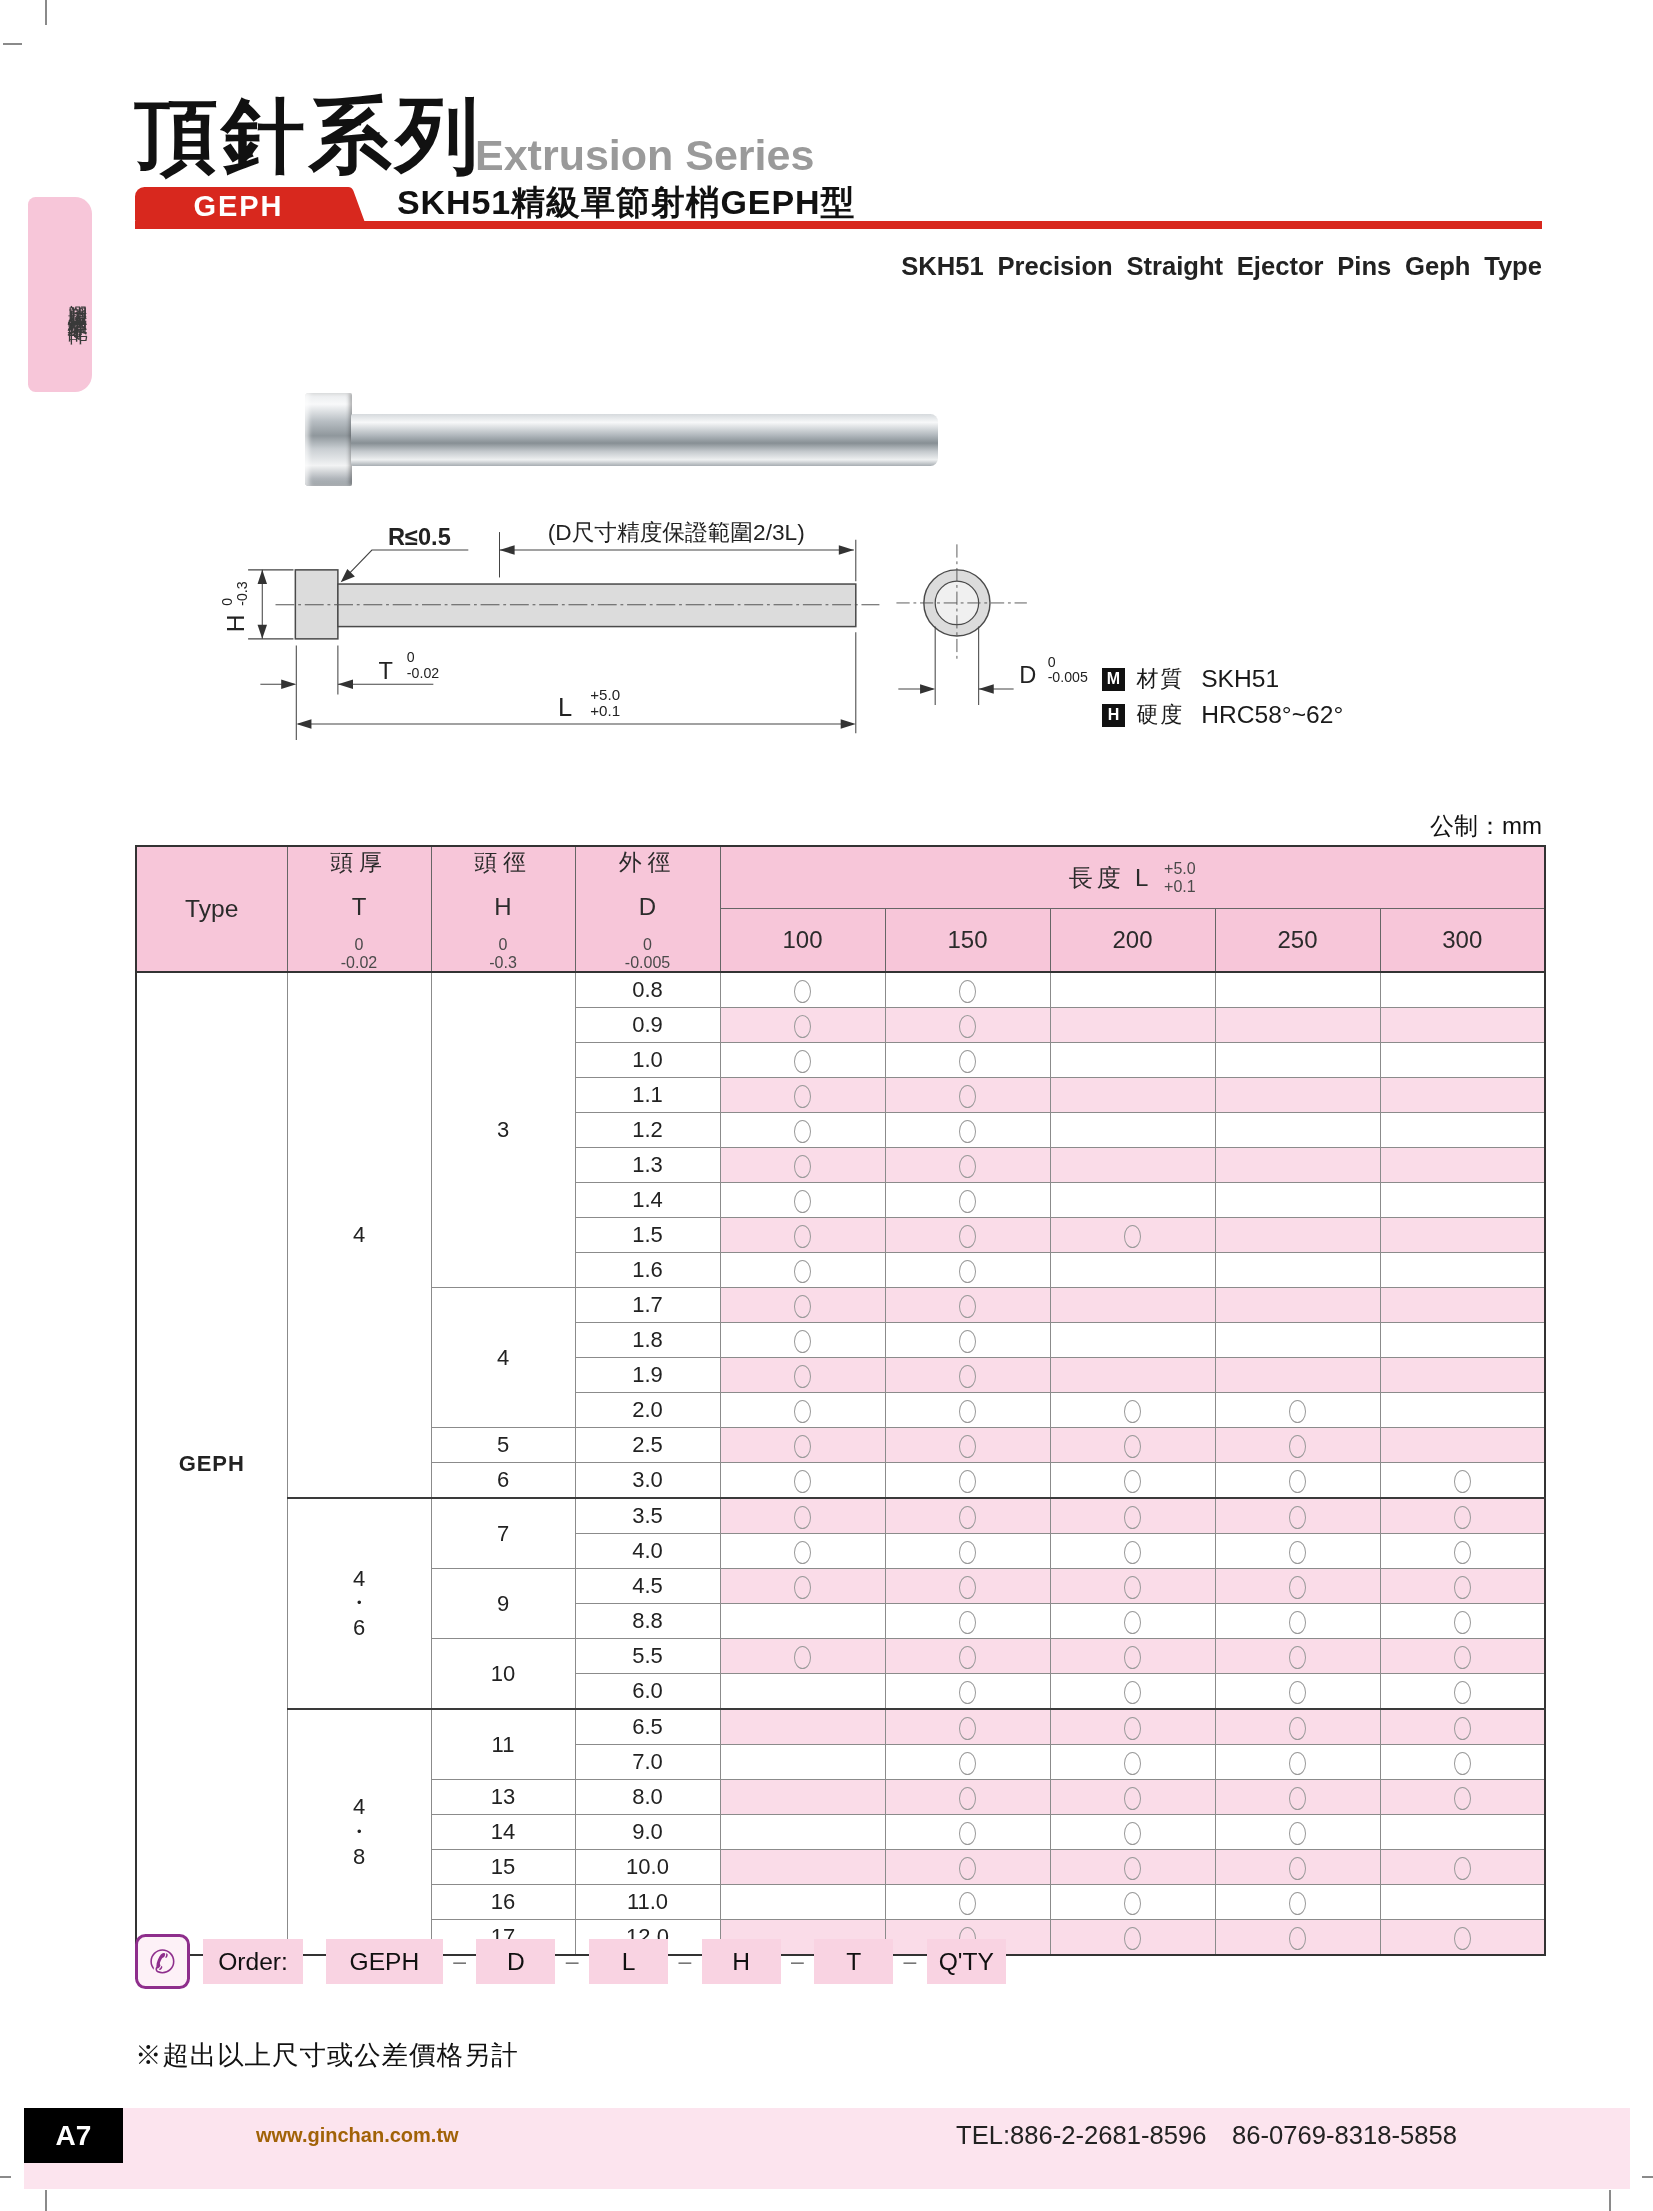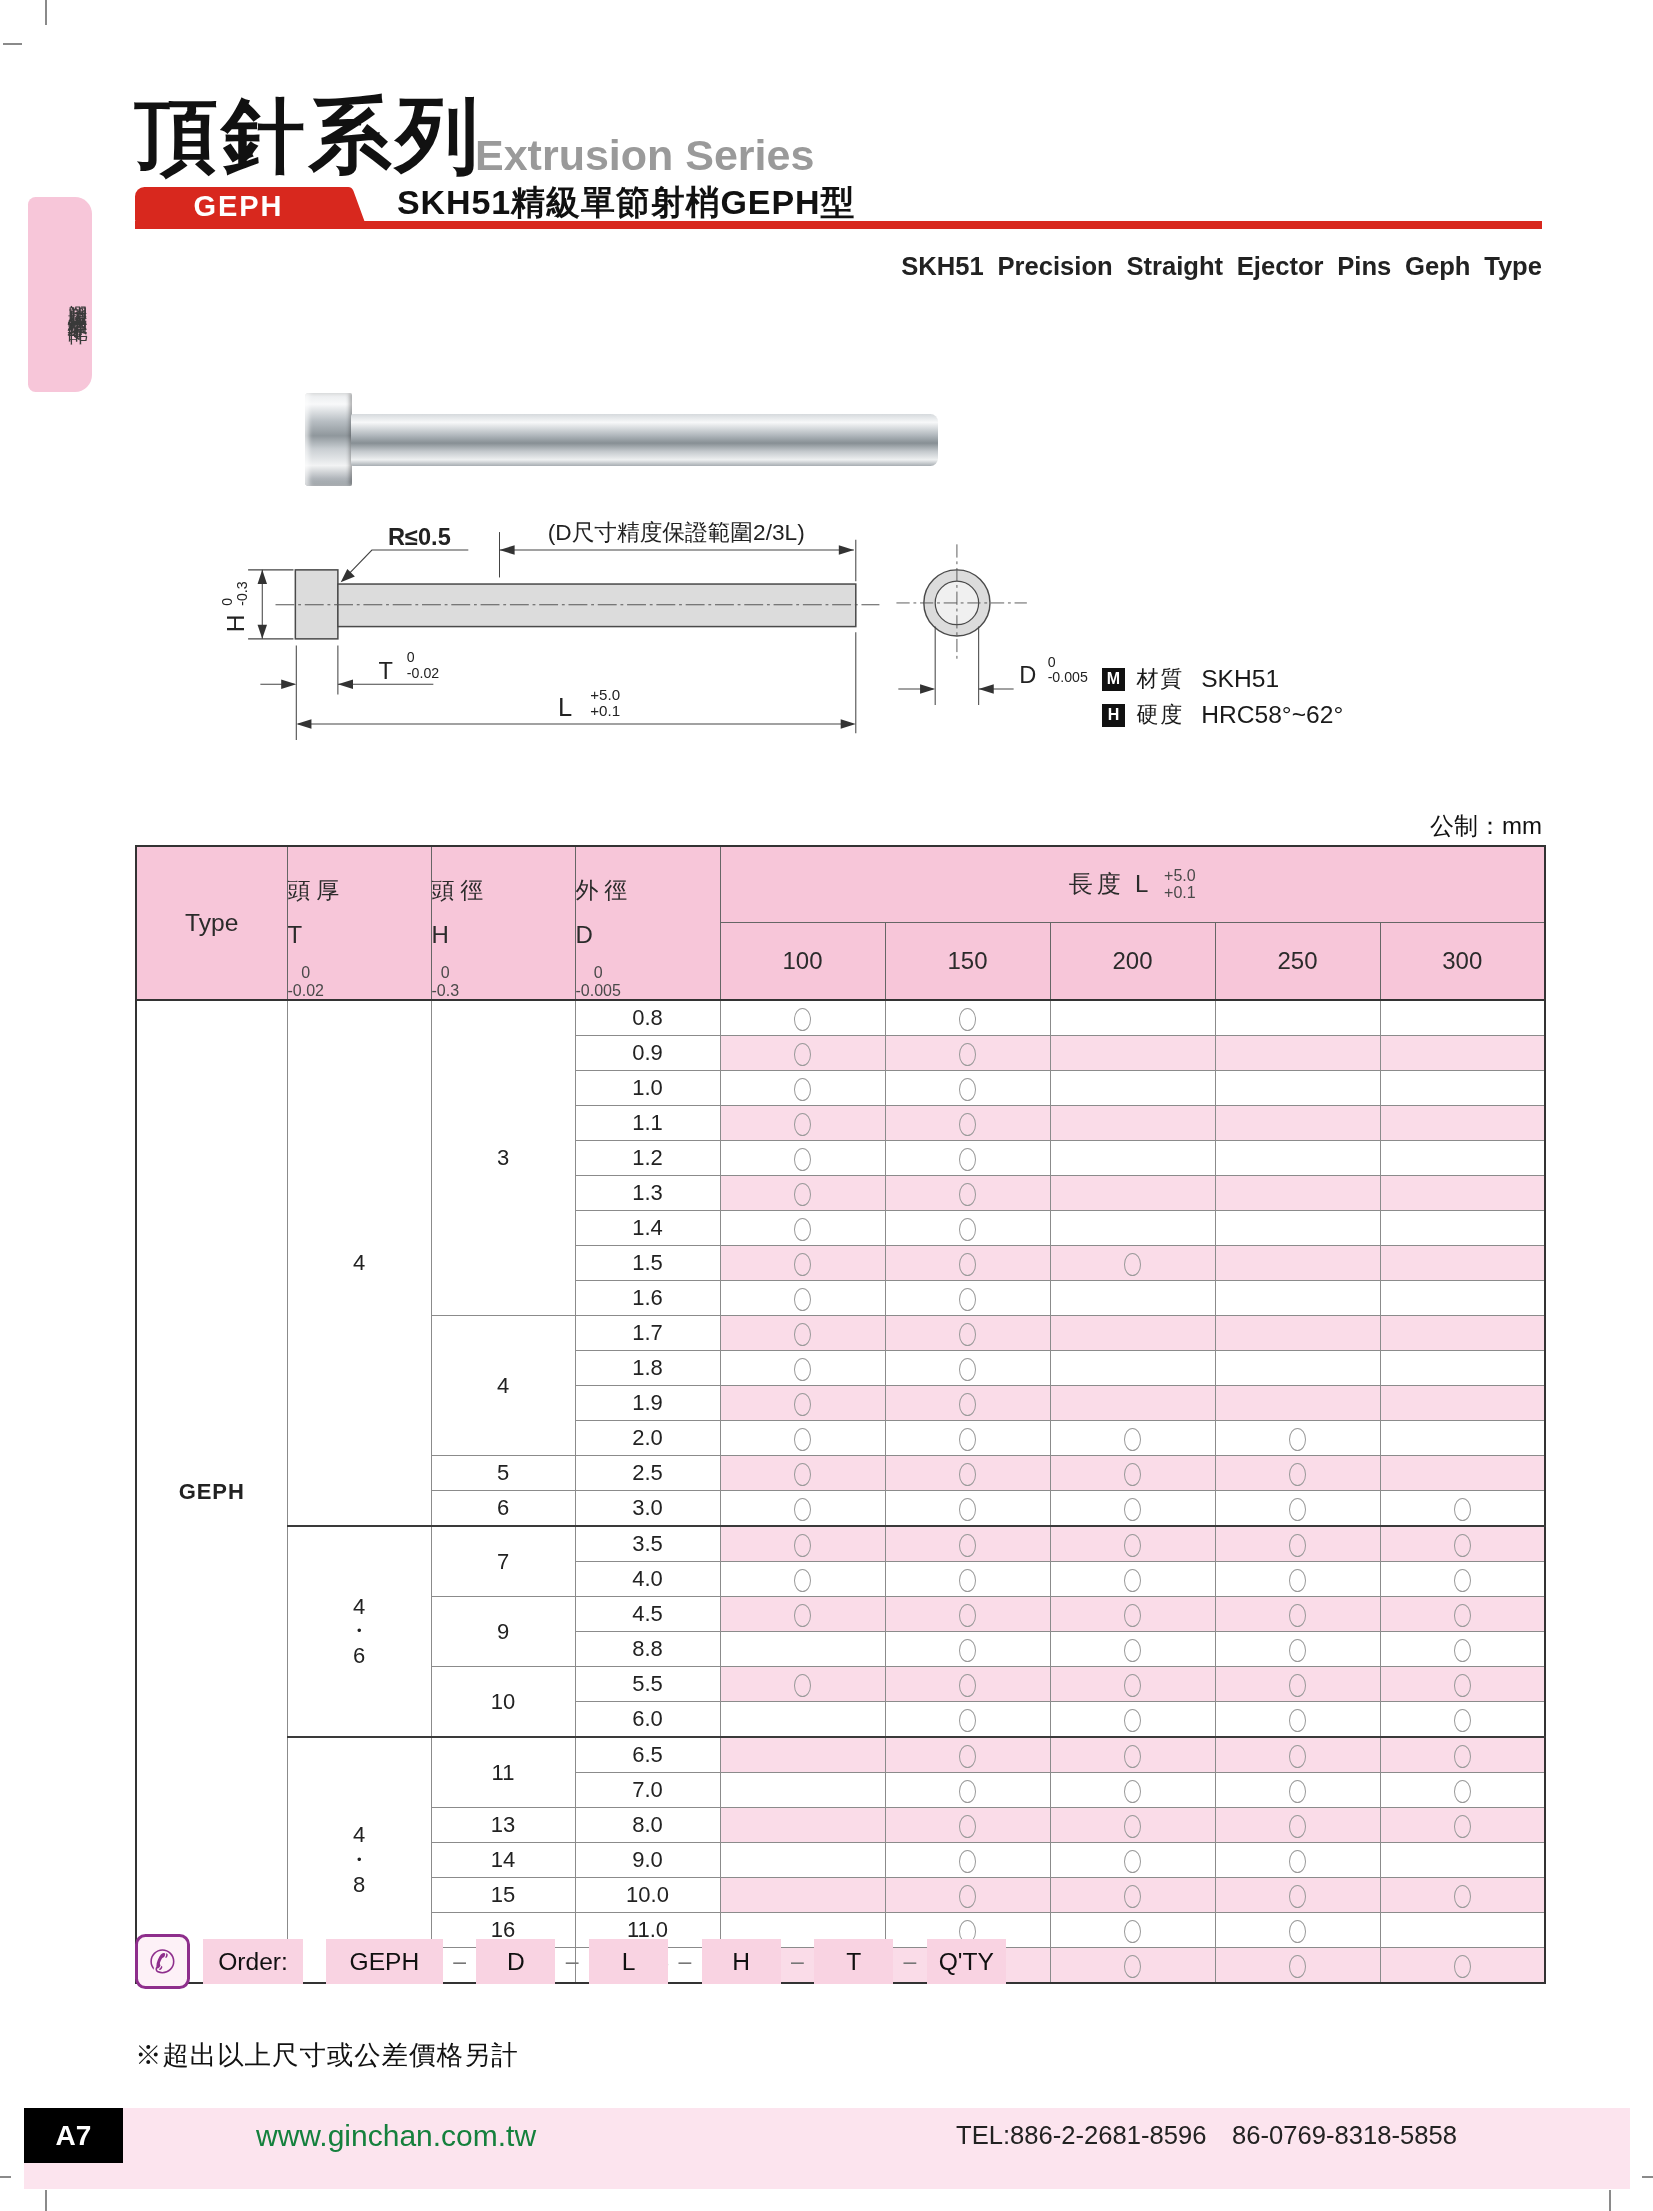"頭厚" .colhead { align-items: flex-start -> center; margin-top: 28px -> none }
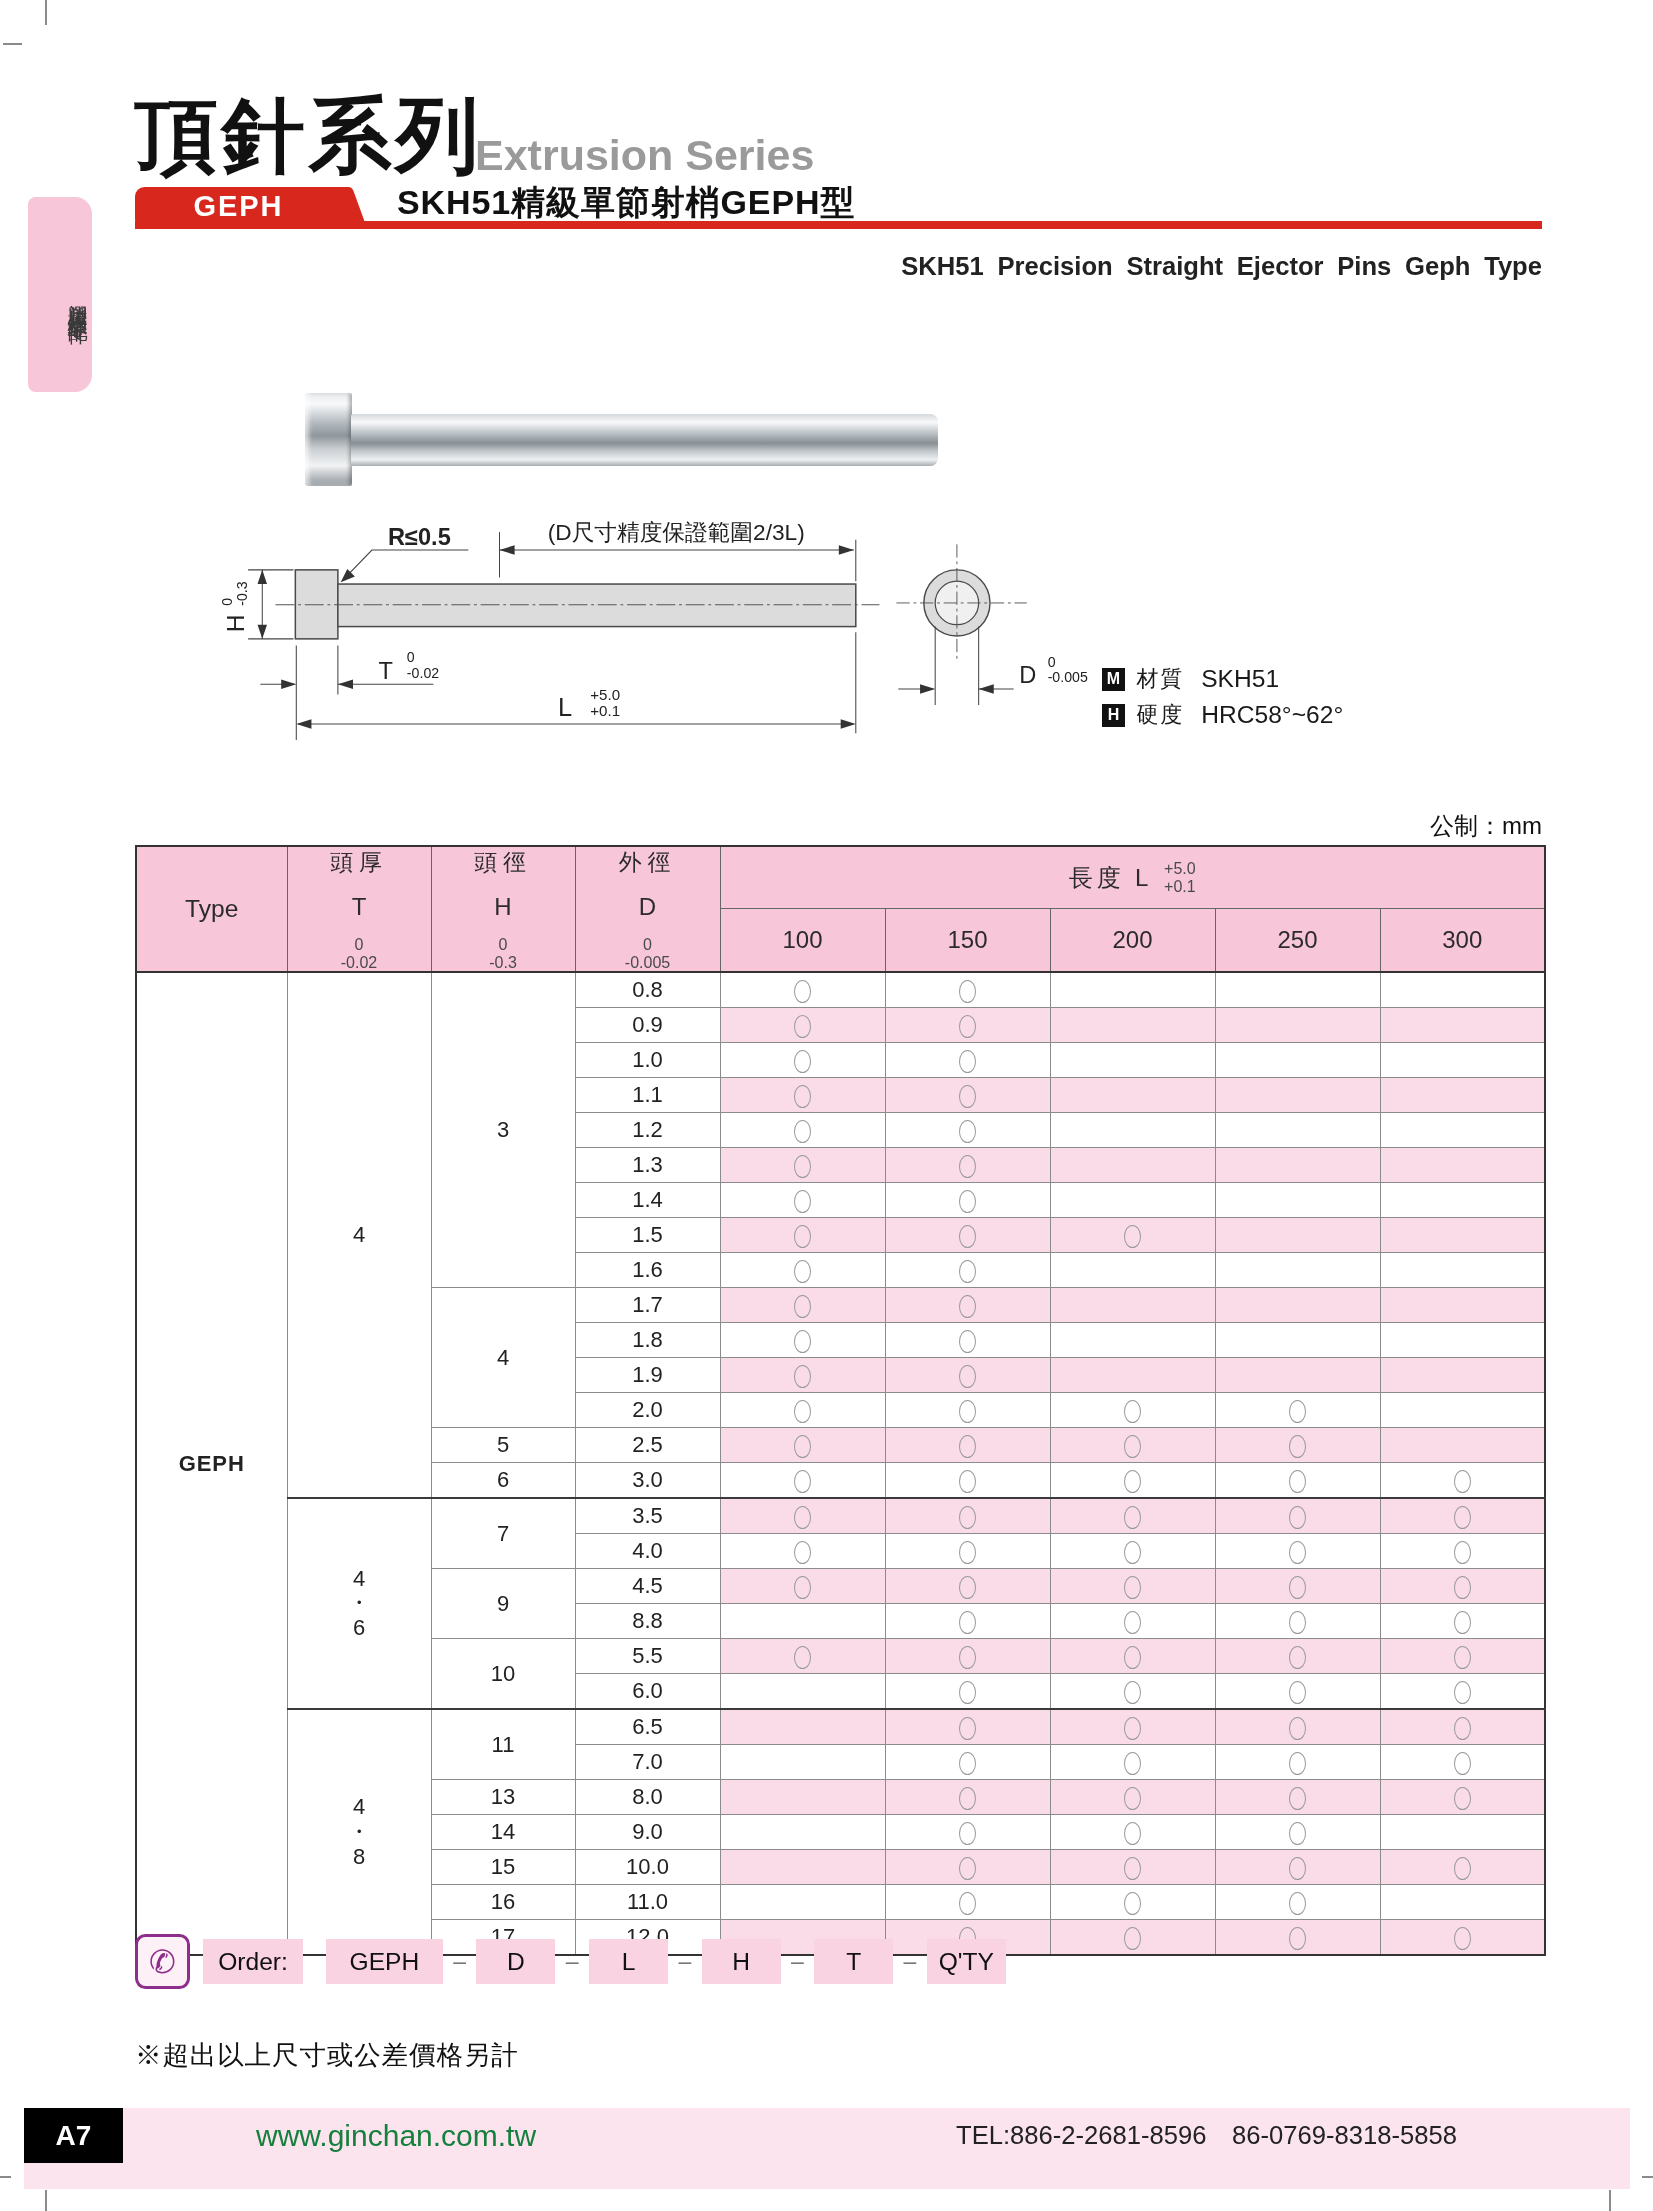"www.ginchan.com.tw" .website { color: #15803d -> #a16207; font-size: 30px -> 20px; font-weight: none -> bold }
